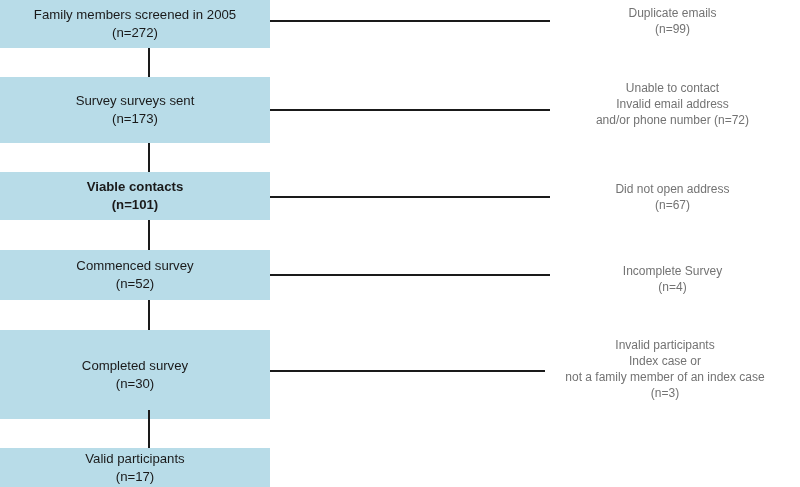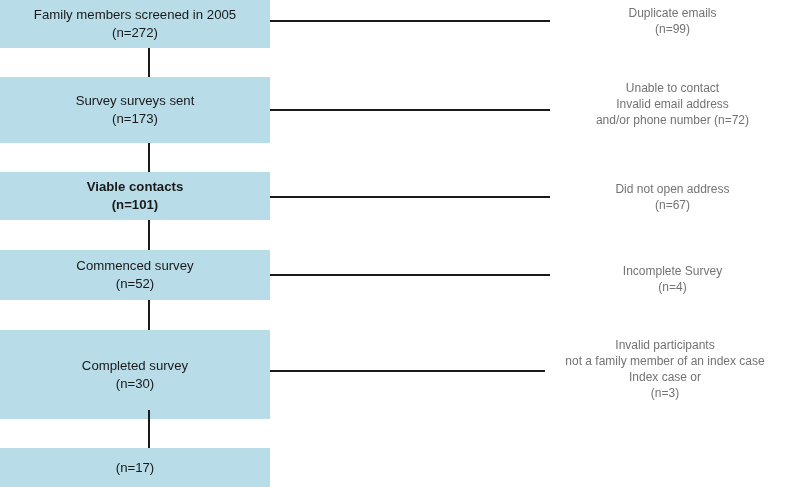"not a family member of" span.note-line { order: before "Index case or" -> after "Index case or" }
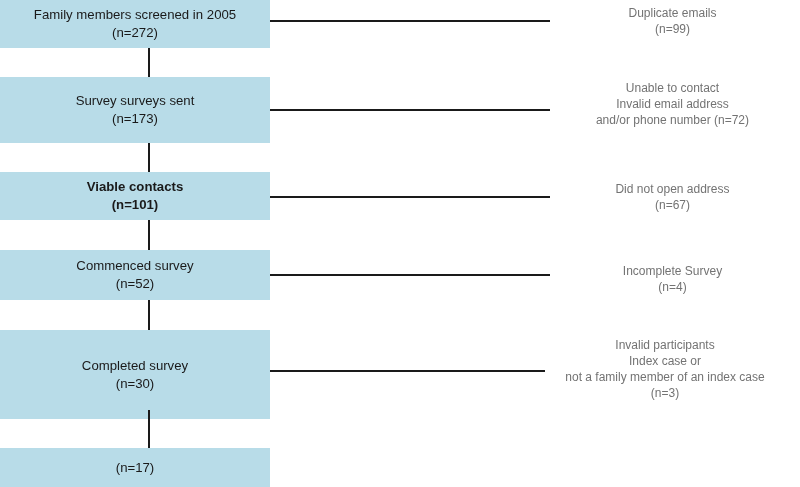"Valid participants" span.box-line { html: none -> <span>Valid participants</span> }
